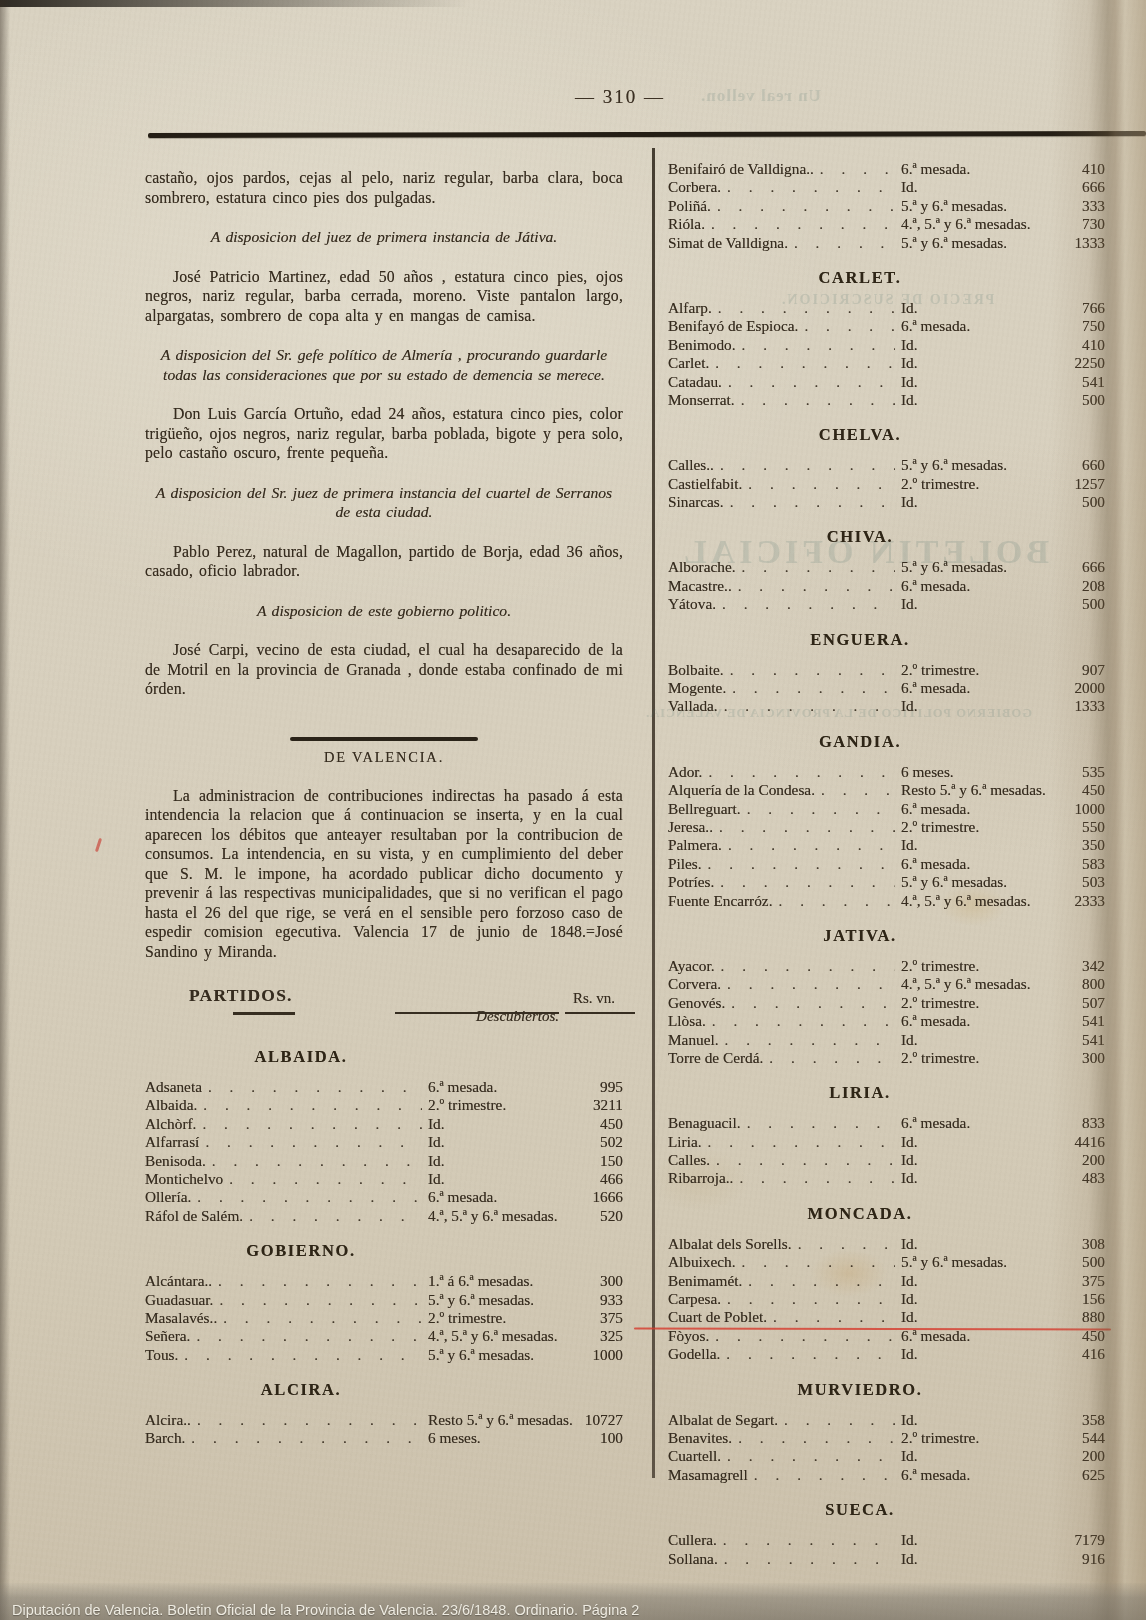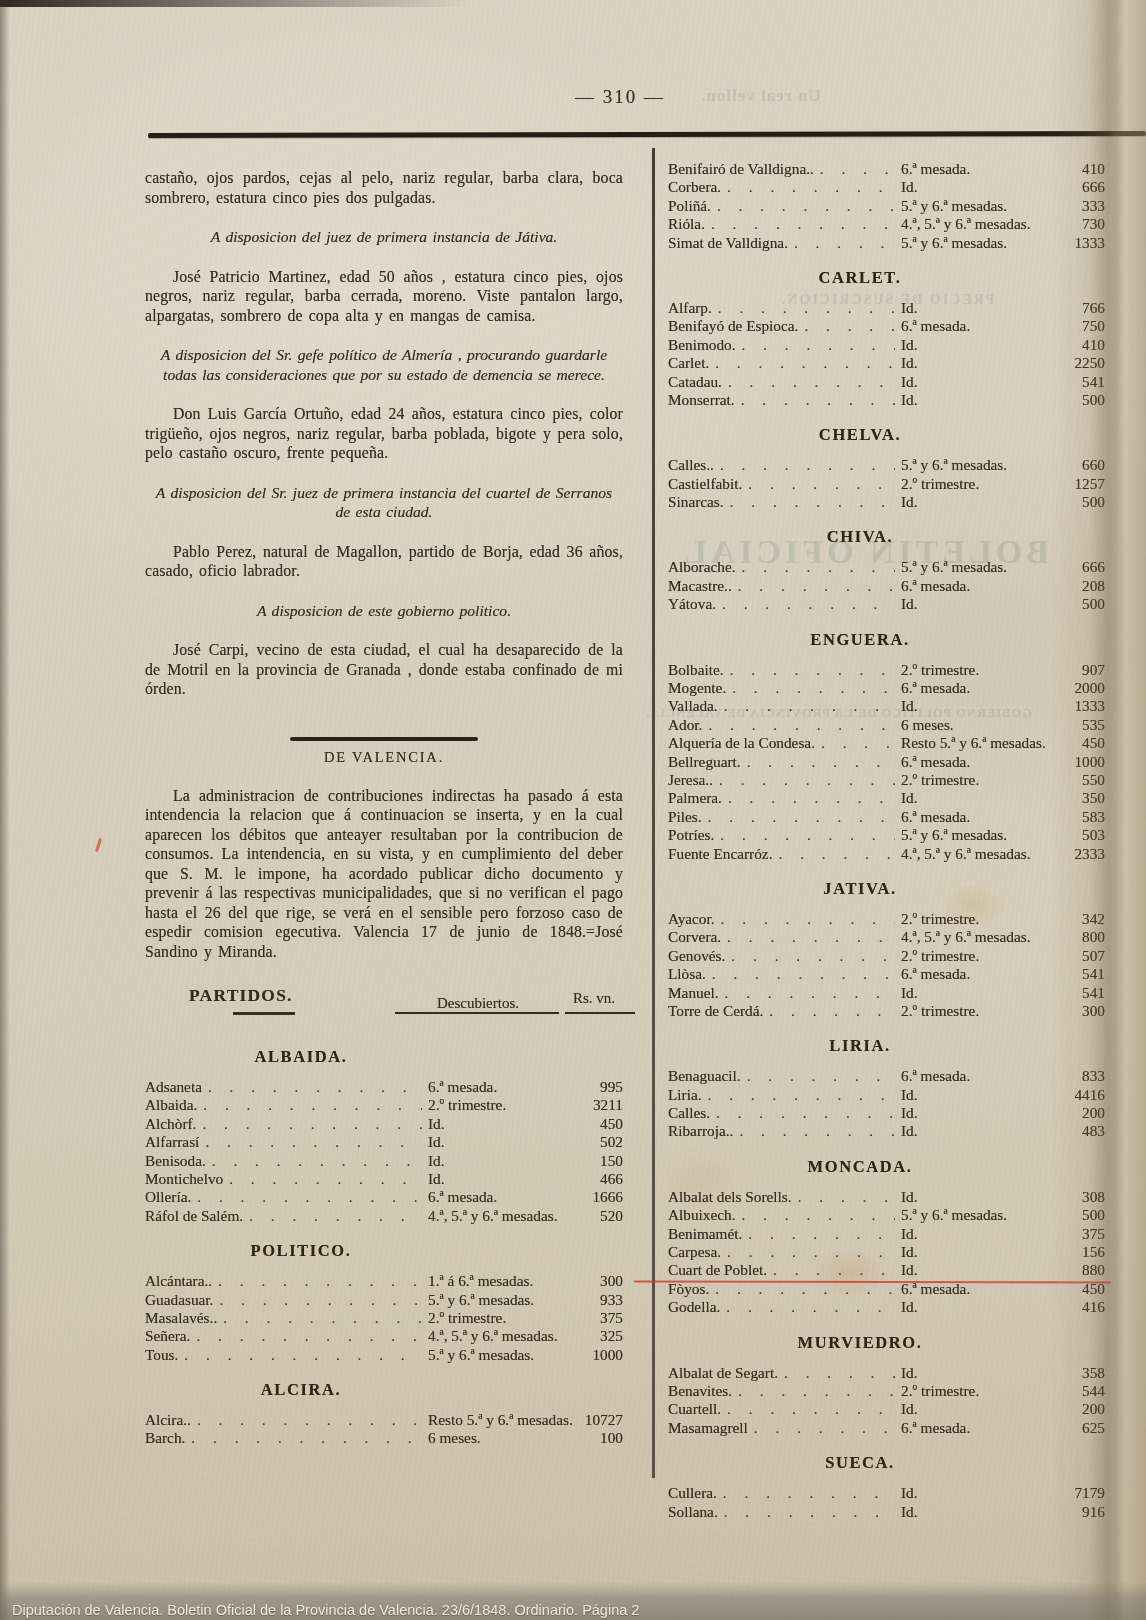"GANDIA." div.sec-head { html: none -> <div>GANDIA.</div> }
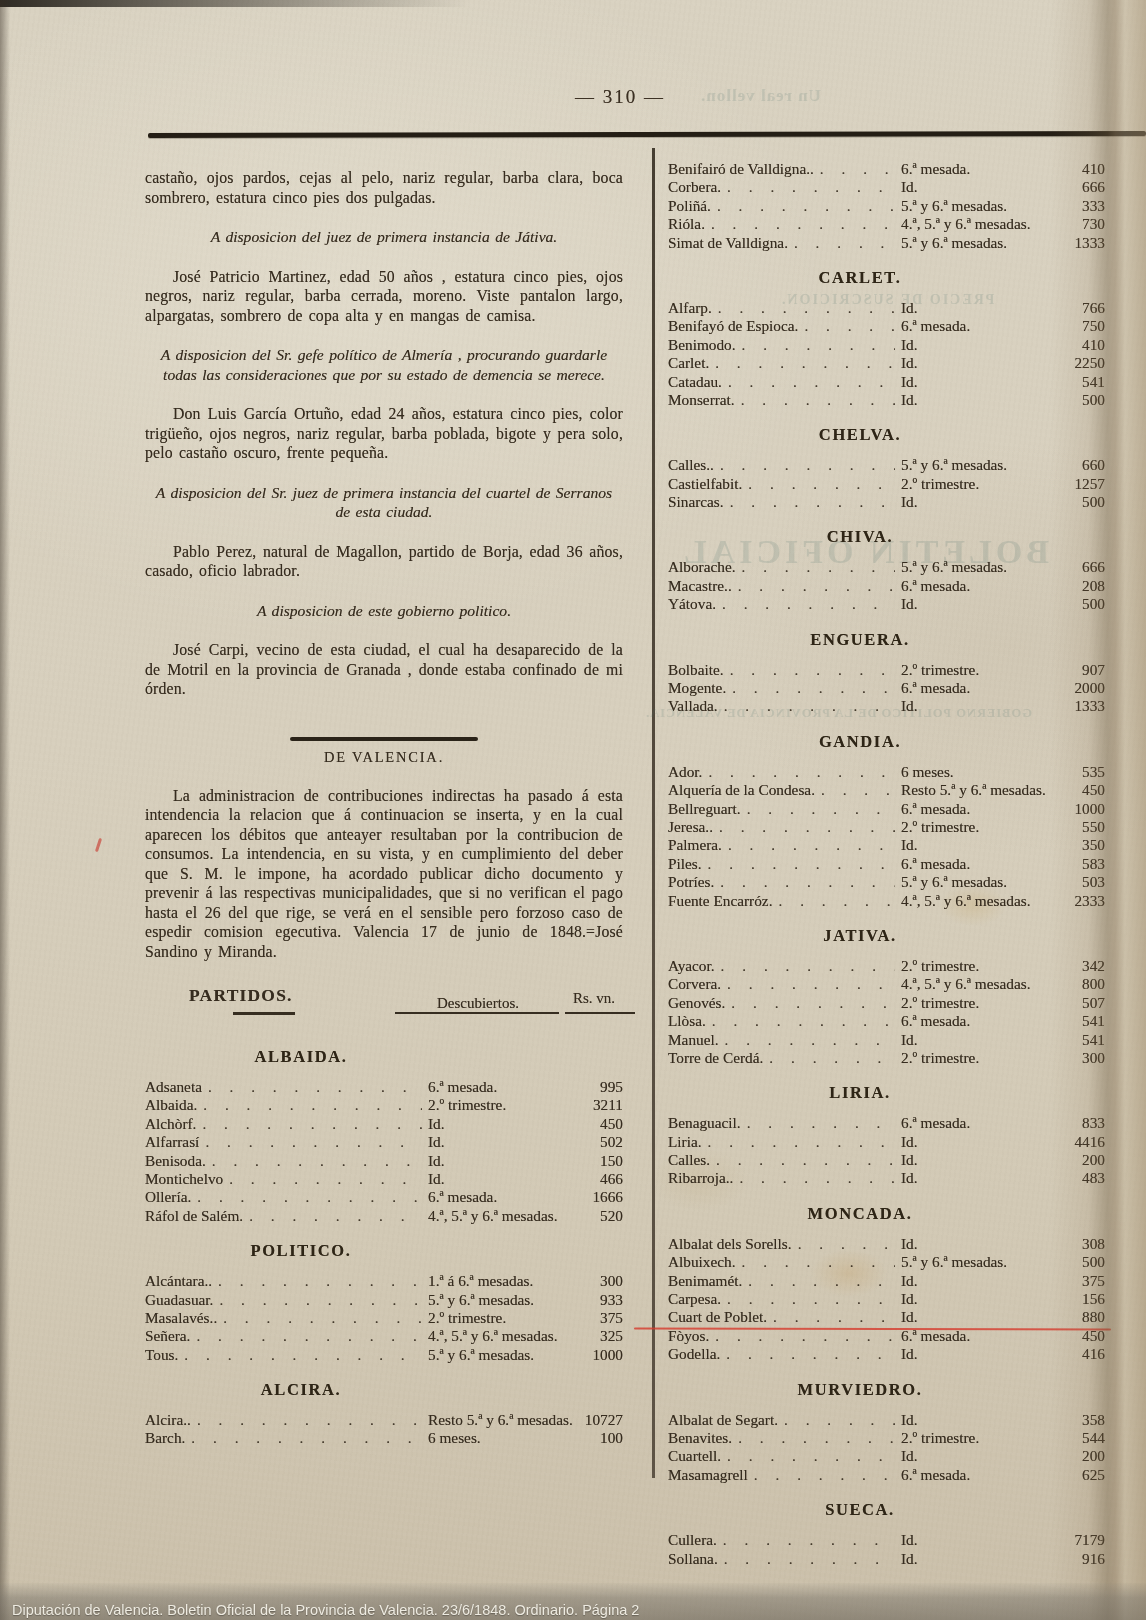"Descubiertos." .th-desc { font-style: none -> italic; text-align: center -> right; top: 10px -> 23px }
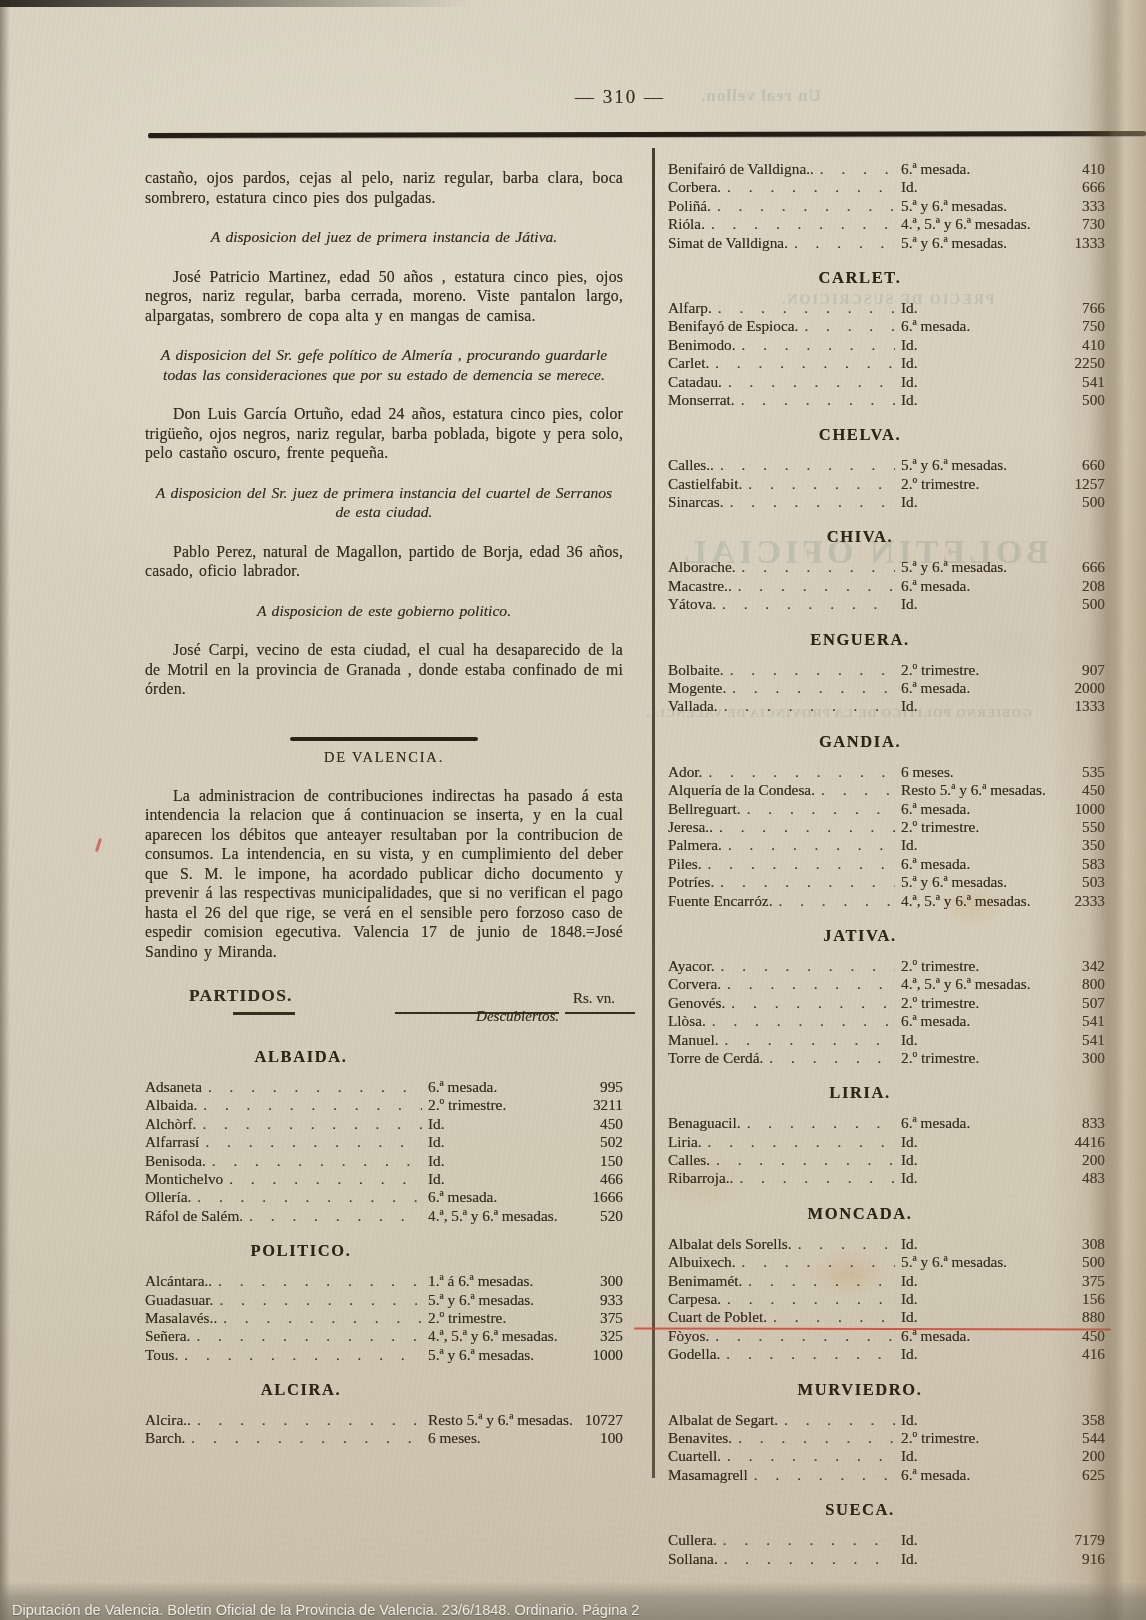"POLITICO." div.sec-head { text: POLITICO -> GOBIERNO }
